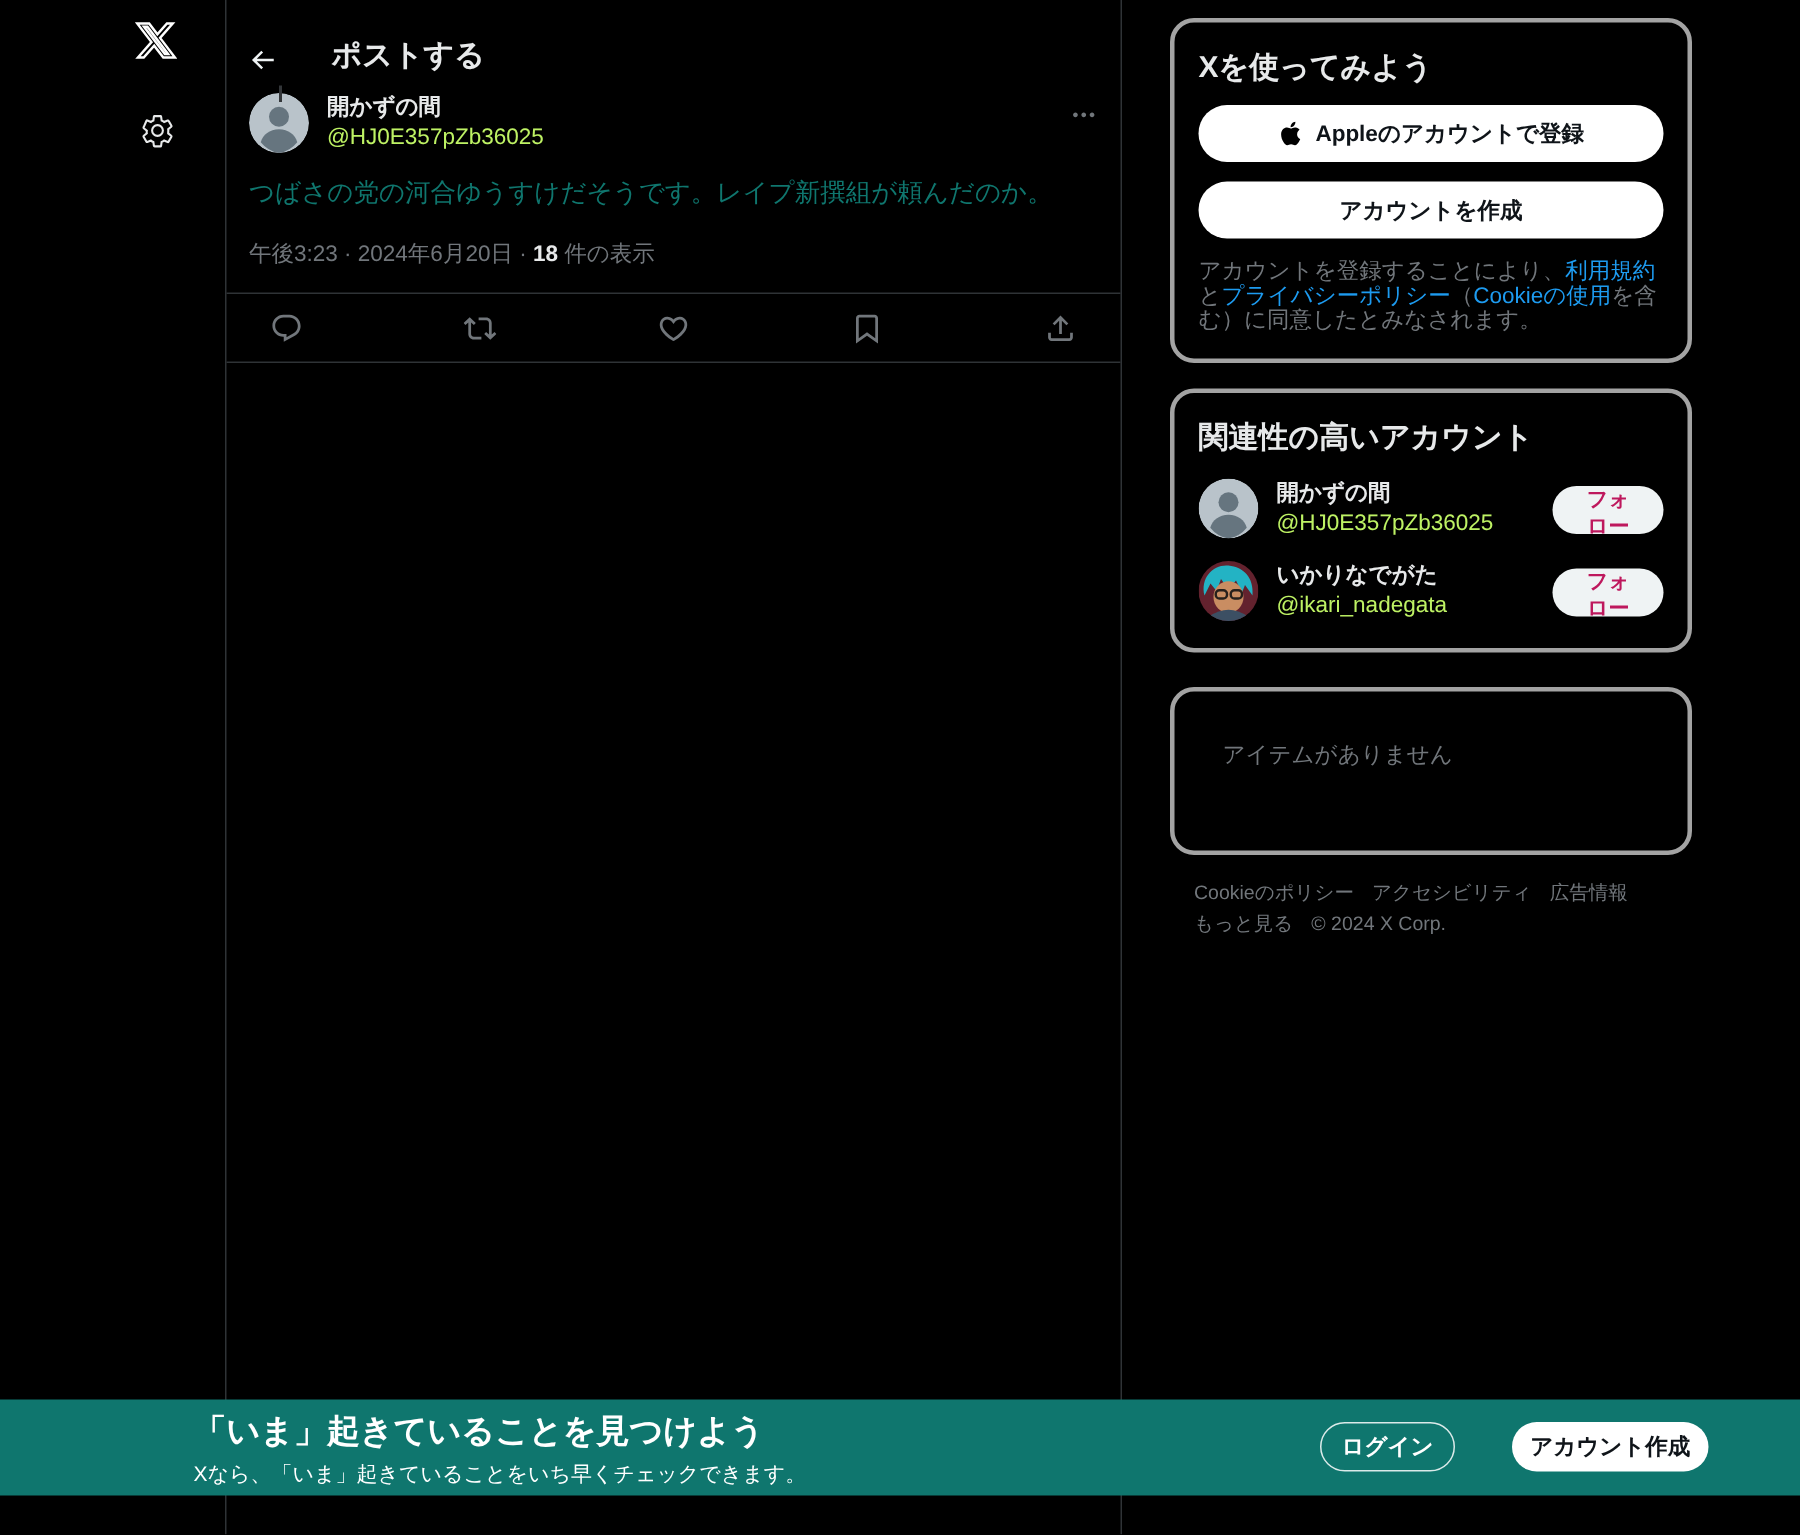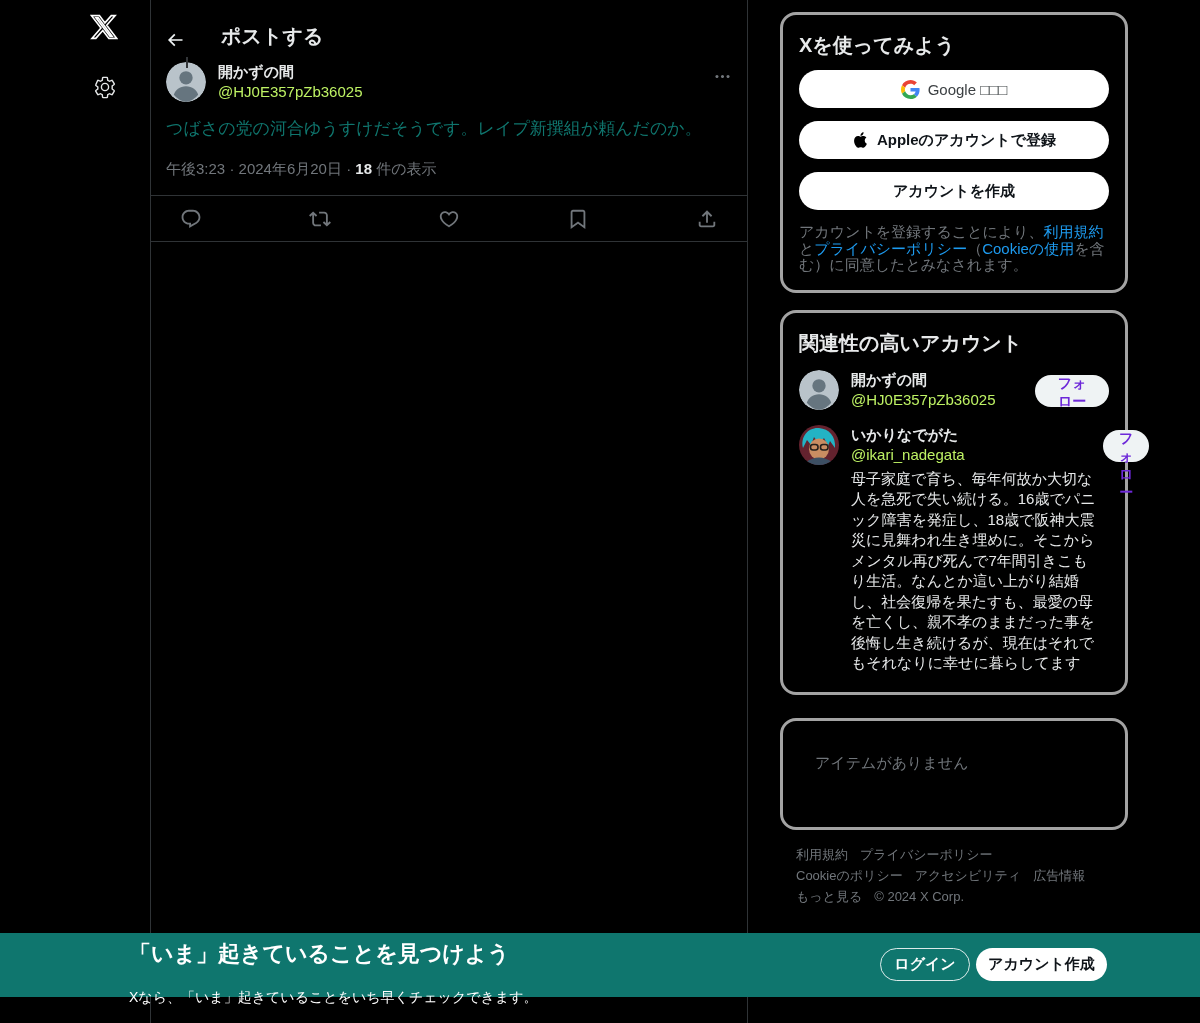"Google □□□" button.pill-btn { html: <button> <svg> <path></path> <path></path> <path></path> <path></path> </svg> <span>Google □□□</span> </button> -> none }
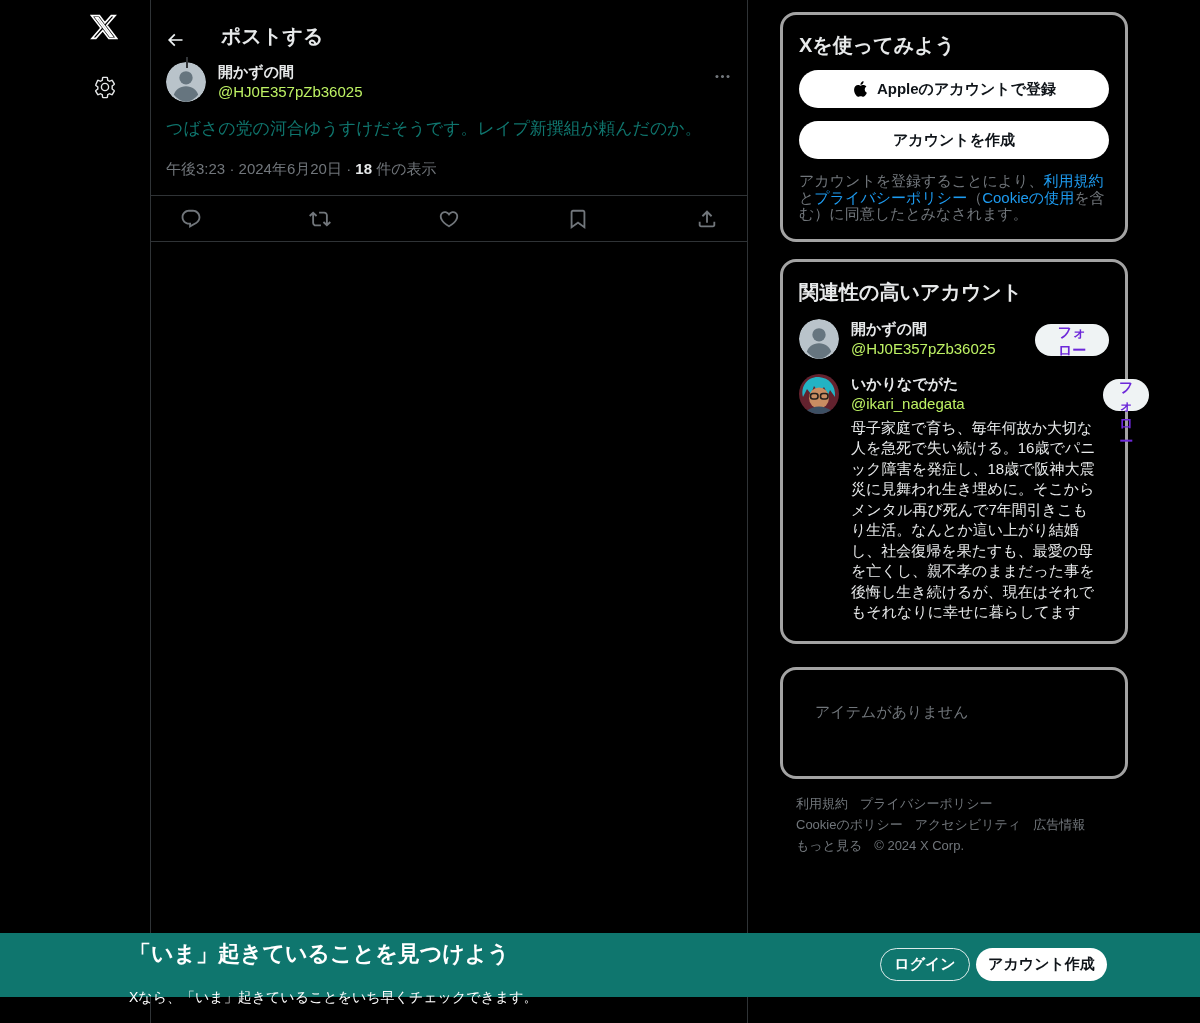"フォロー" .follow-btn { color: #6d28d9 -> #be185d }
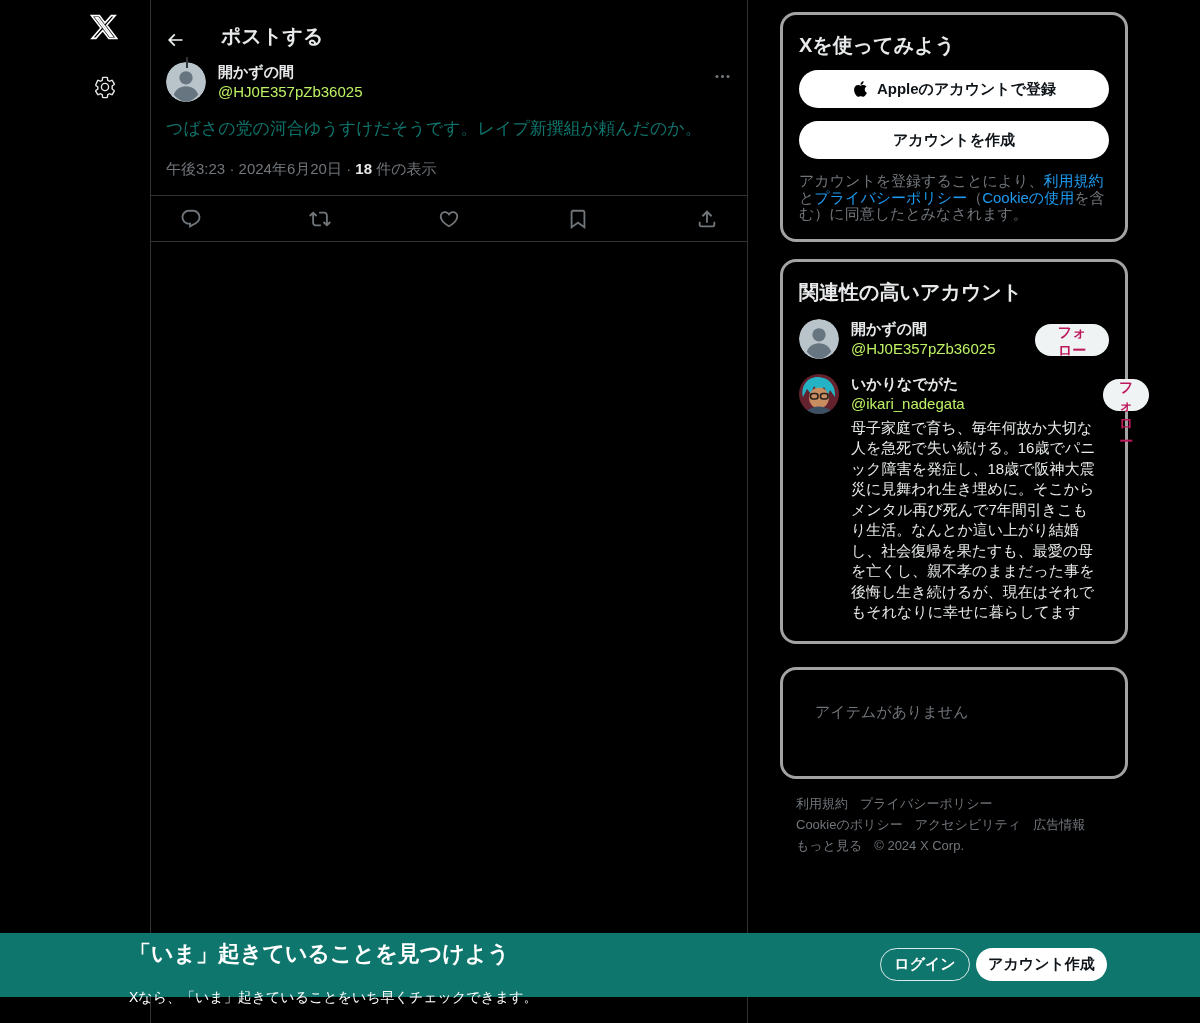"母子家庭で育ち、毎年何故か大切な人を急死で失い続ける。16歳でパニック障害を発症" div.bio { html: <div>母子家庭で育ち、毎年何故か大切な人を急死で失い続ける。16歳でパニック障害を発症し、18歳で阪神大震災に見舞われ生き埋めに。そこからメンタル再び死んで7年間引きこもり生活。なんとか這い上がり結婚し、社会復帰を果たすも、最愛の母を亡くし、親不孝のままだった事を後悔し生き続けるが、現在はそれでもそれなりに幸せに暮らしてます</div> -> none }
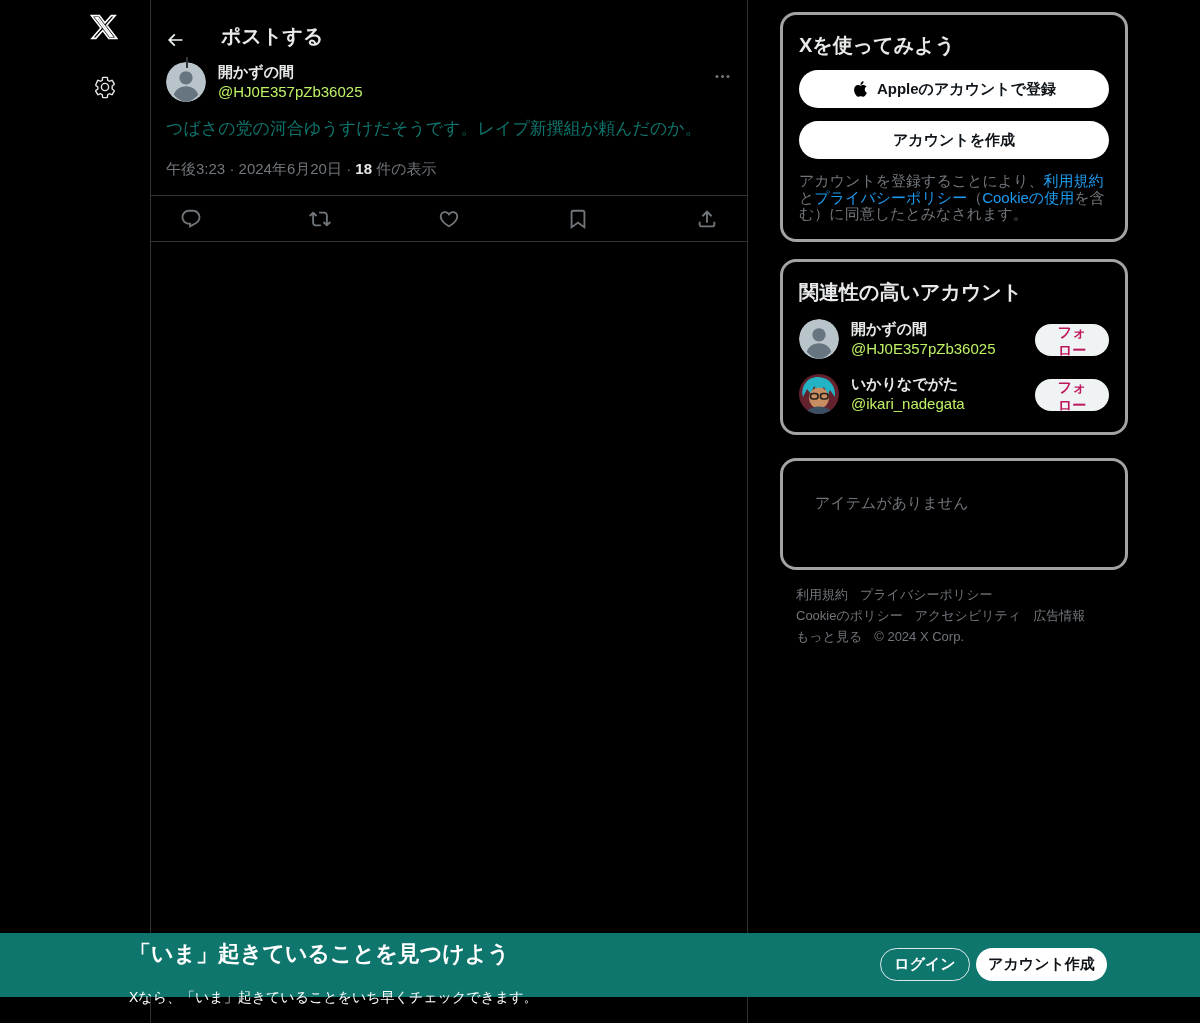"利用規約 プライバシーポリシー" div { html: <div> <span>利用規約</span><span>プライバシーポリシー</span> </div> -> none }
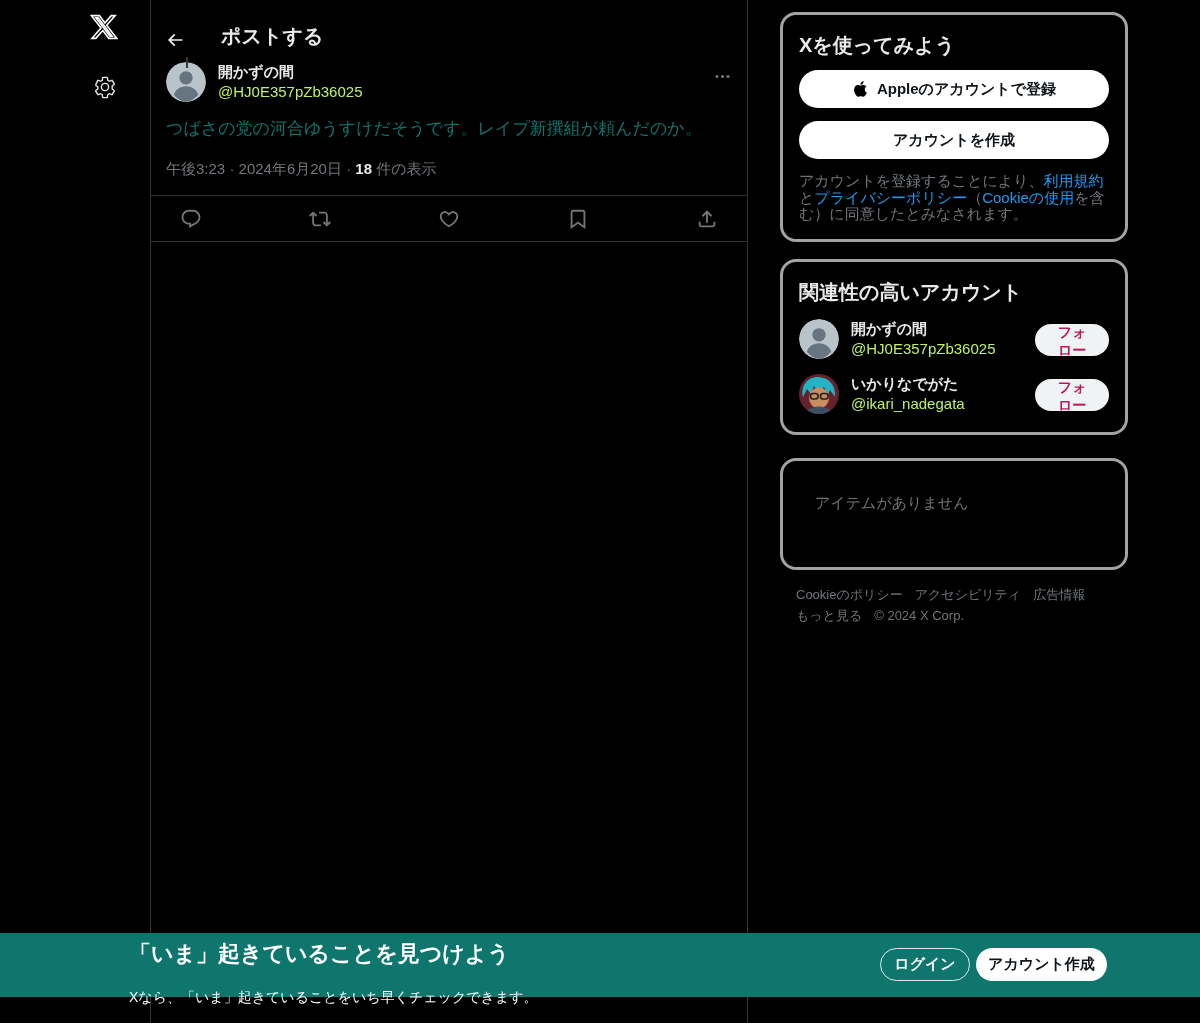"アカウント作成" .banner-signup { left: 976px -> 1008px }
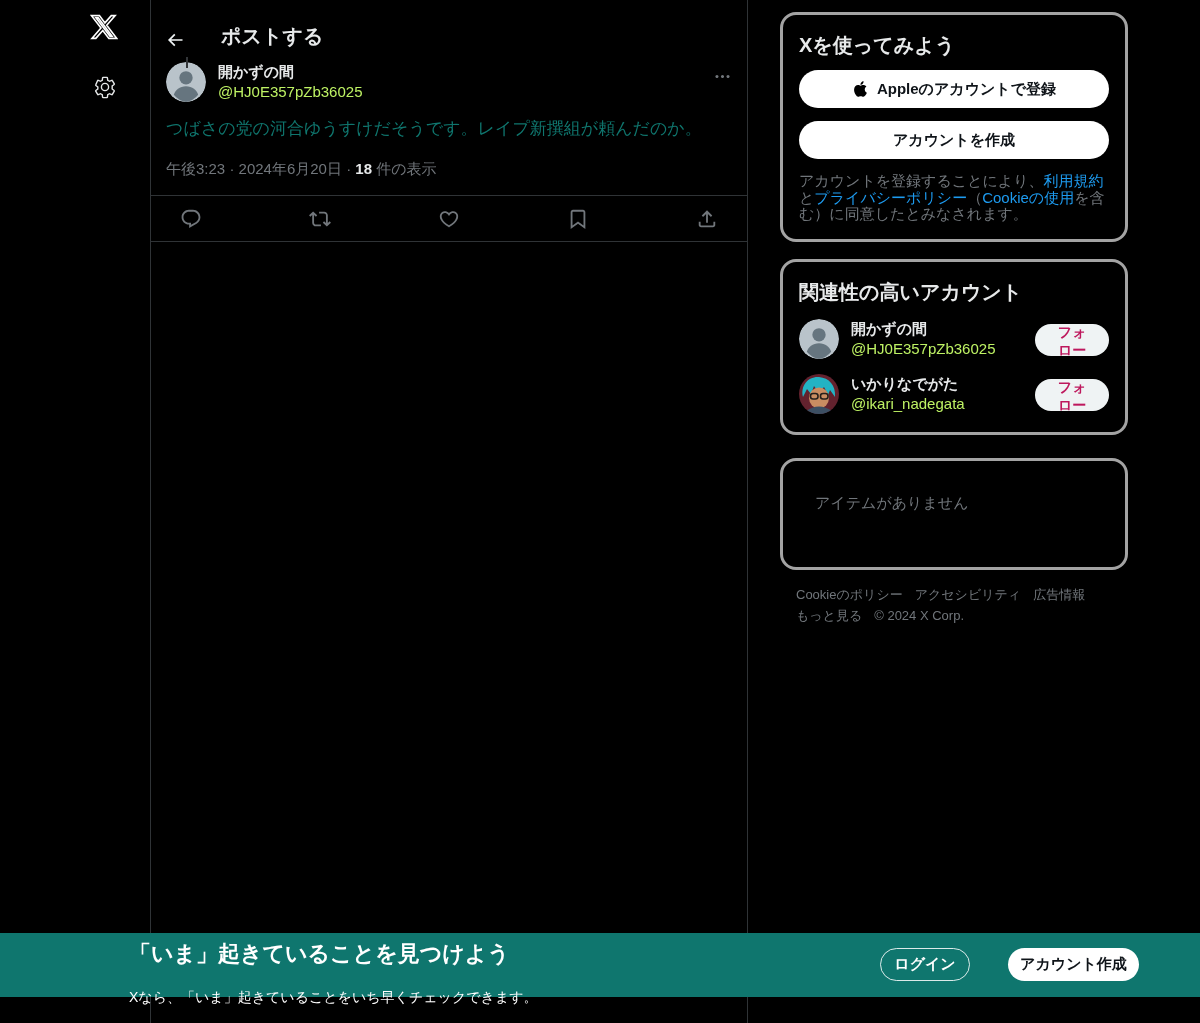"Xなら、「いま」起きていることをいち早くチェックできます。" .banner-sub { margin-top: 21px -> 6px }
